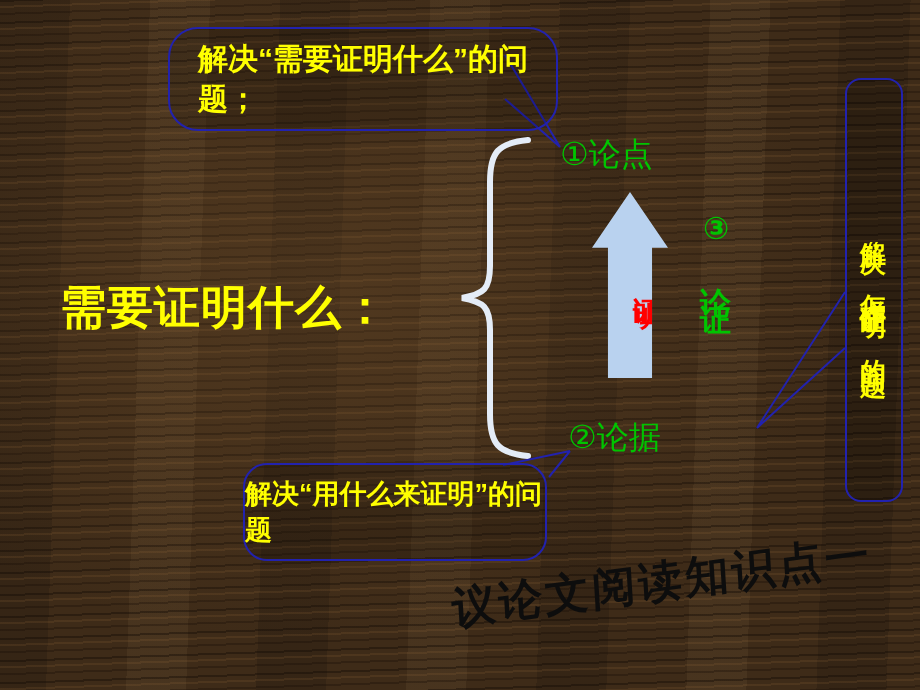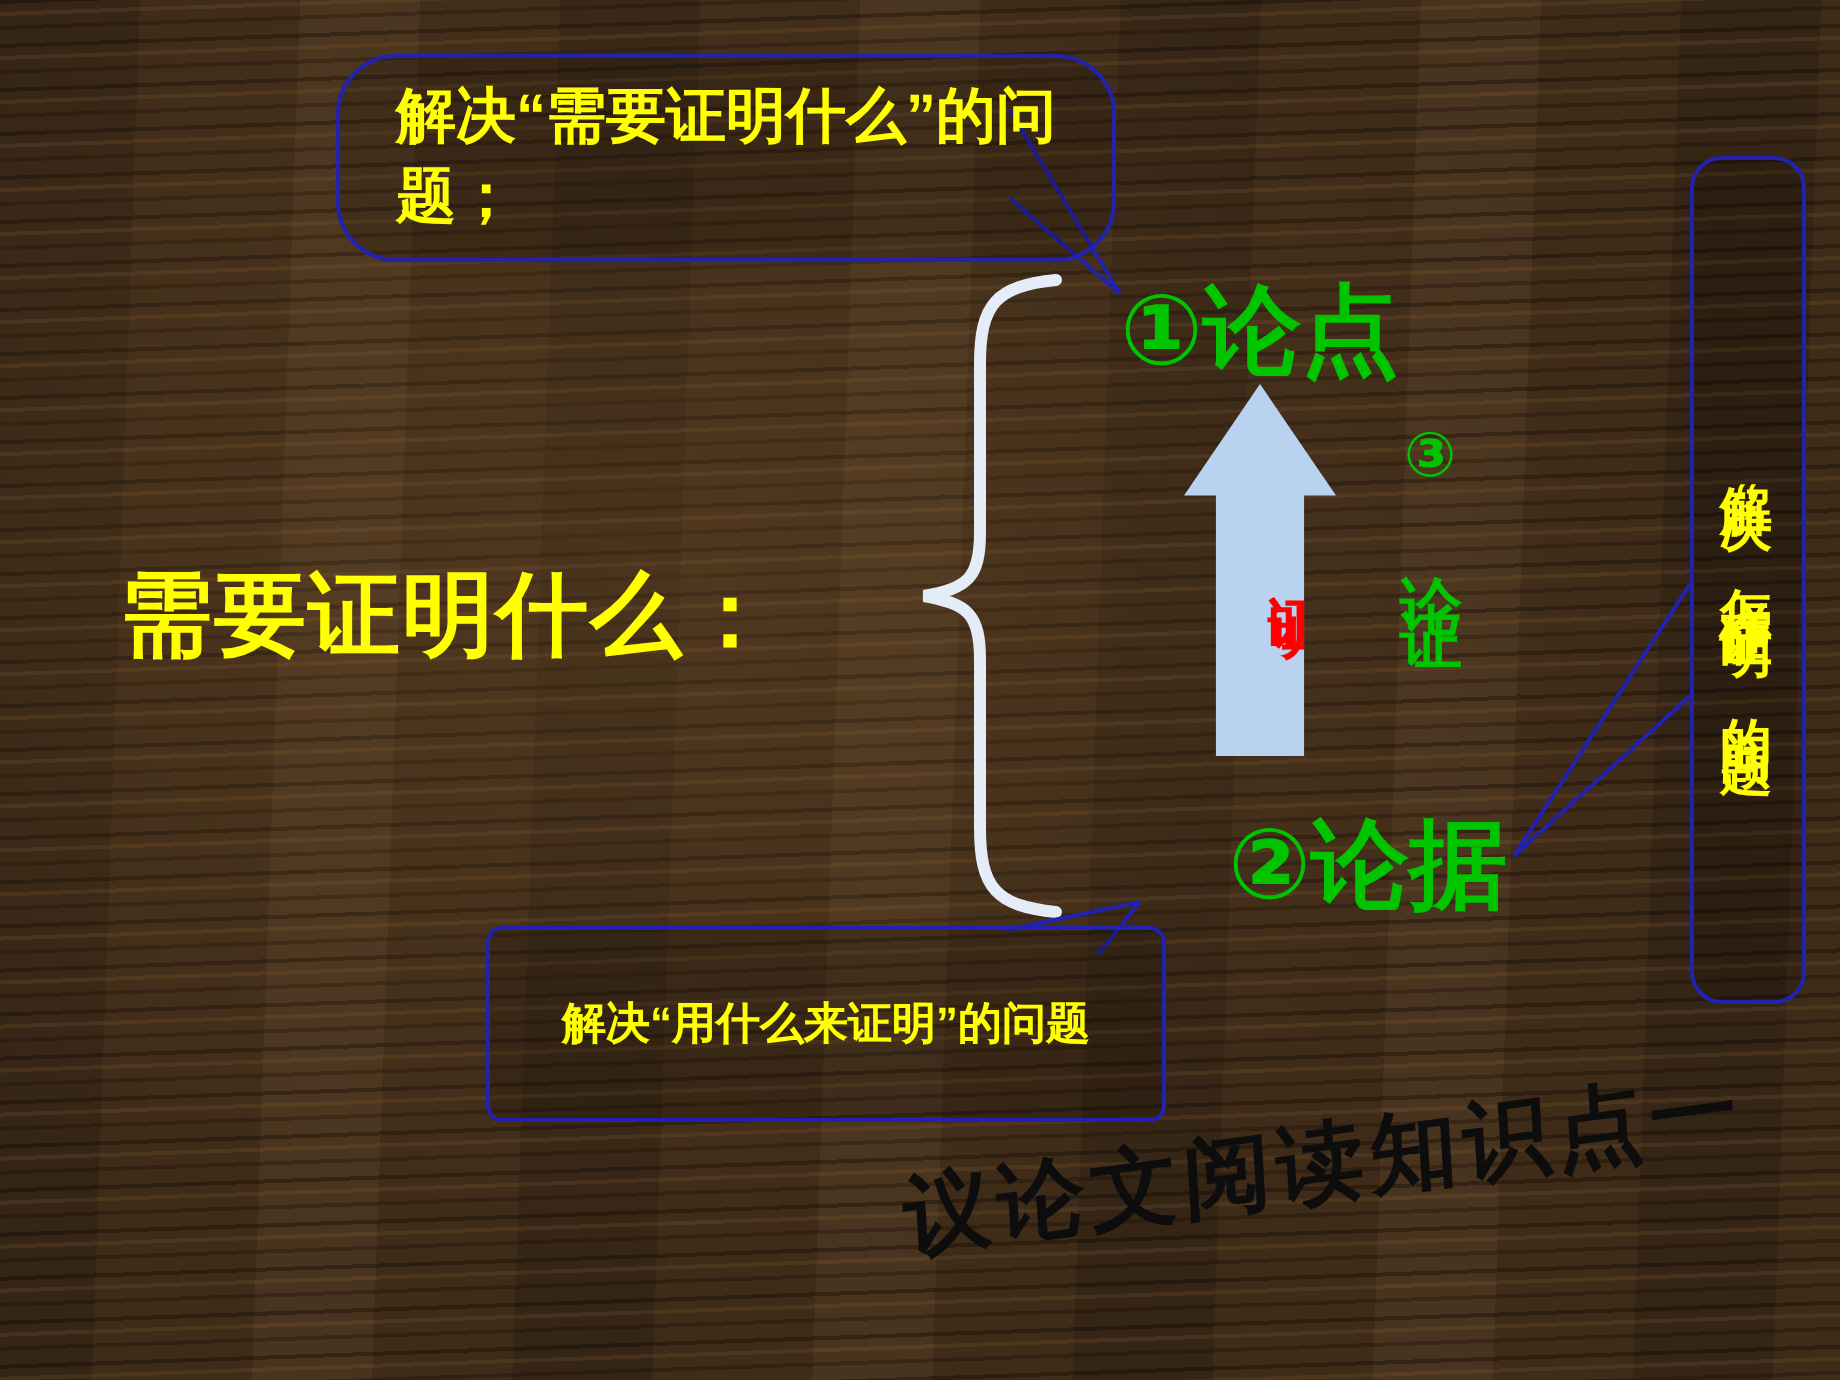"①论点" .point { font-size: 49px -> 32px; font-weight: bold -> normal }
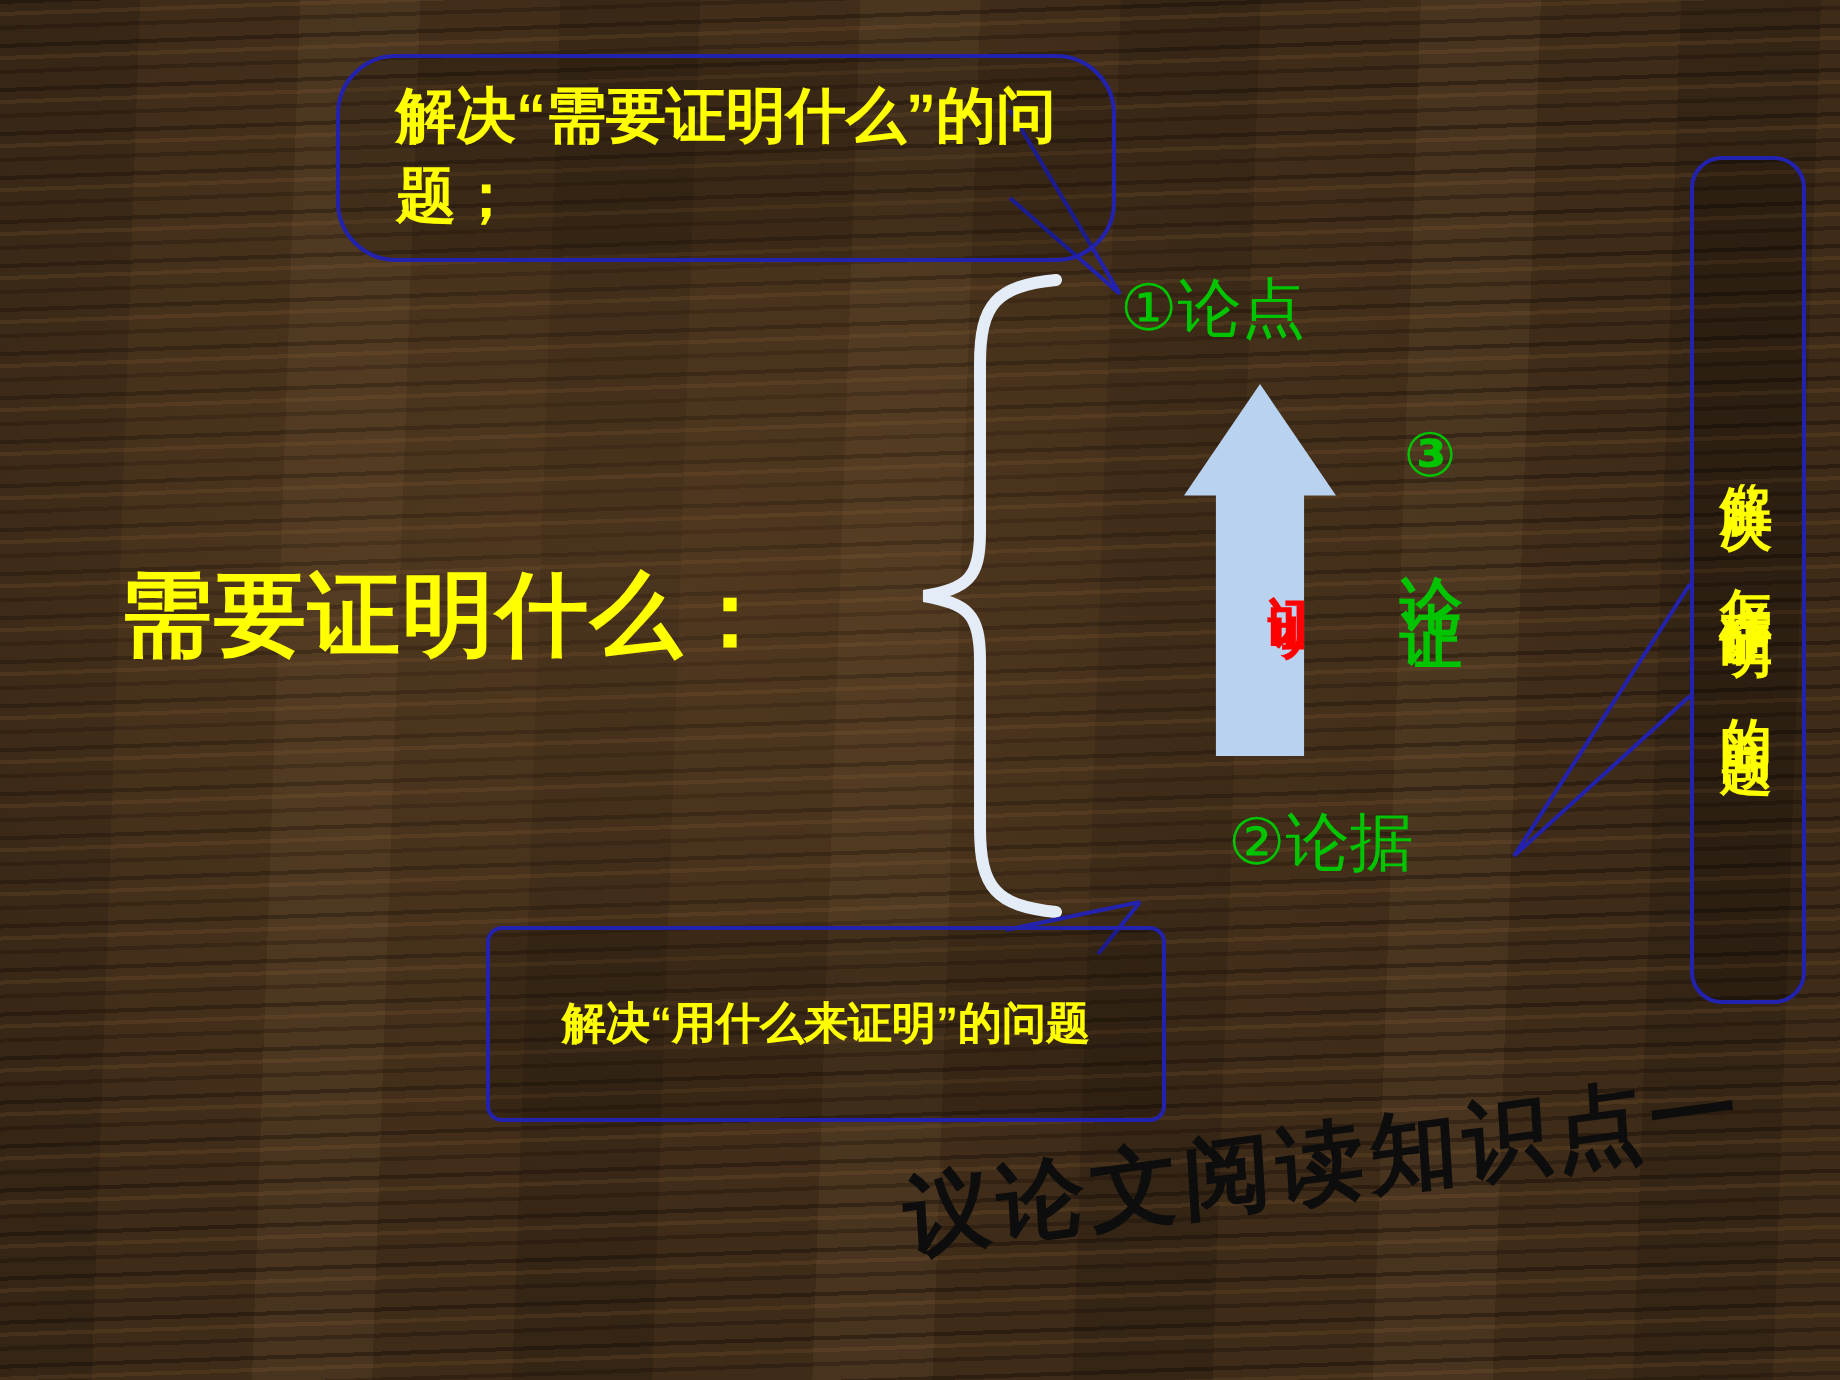"②论据" .point-2 { margin-left: 46px -> none; top: 400px -> 416px }
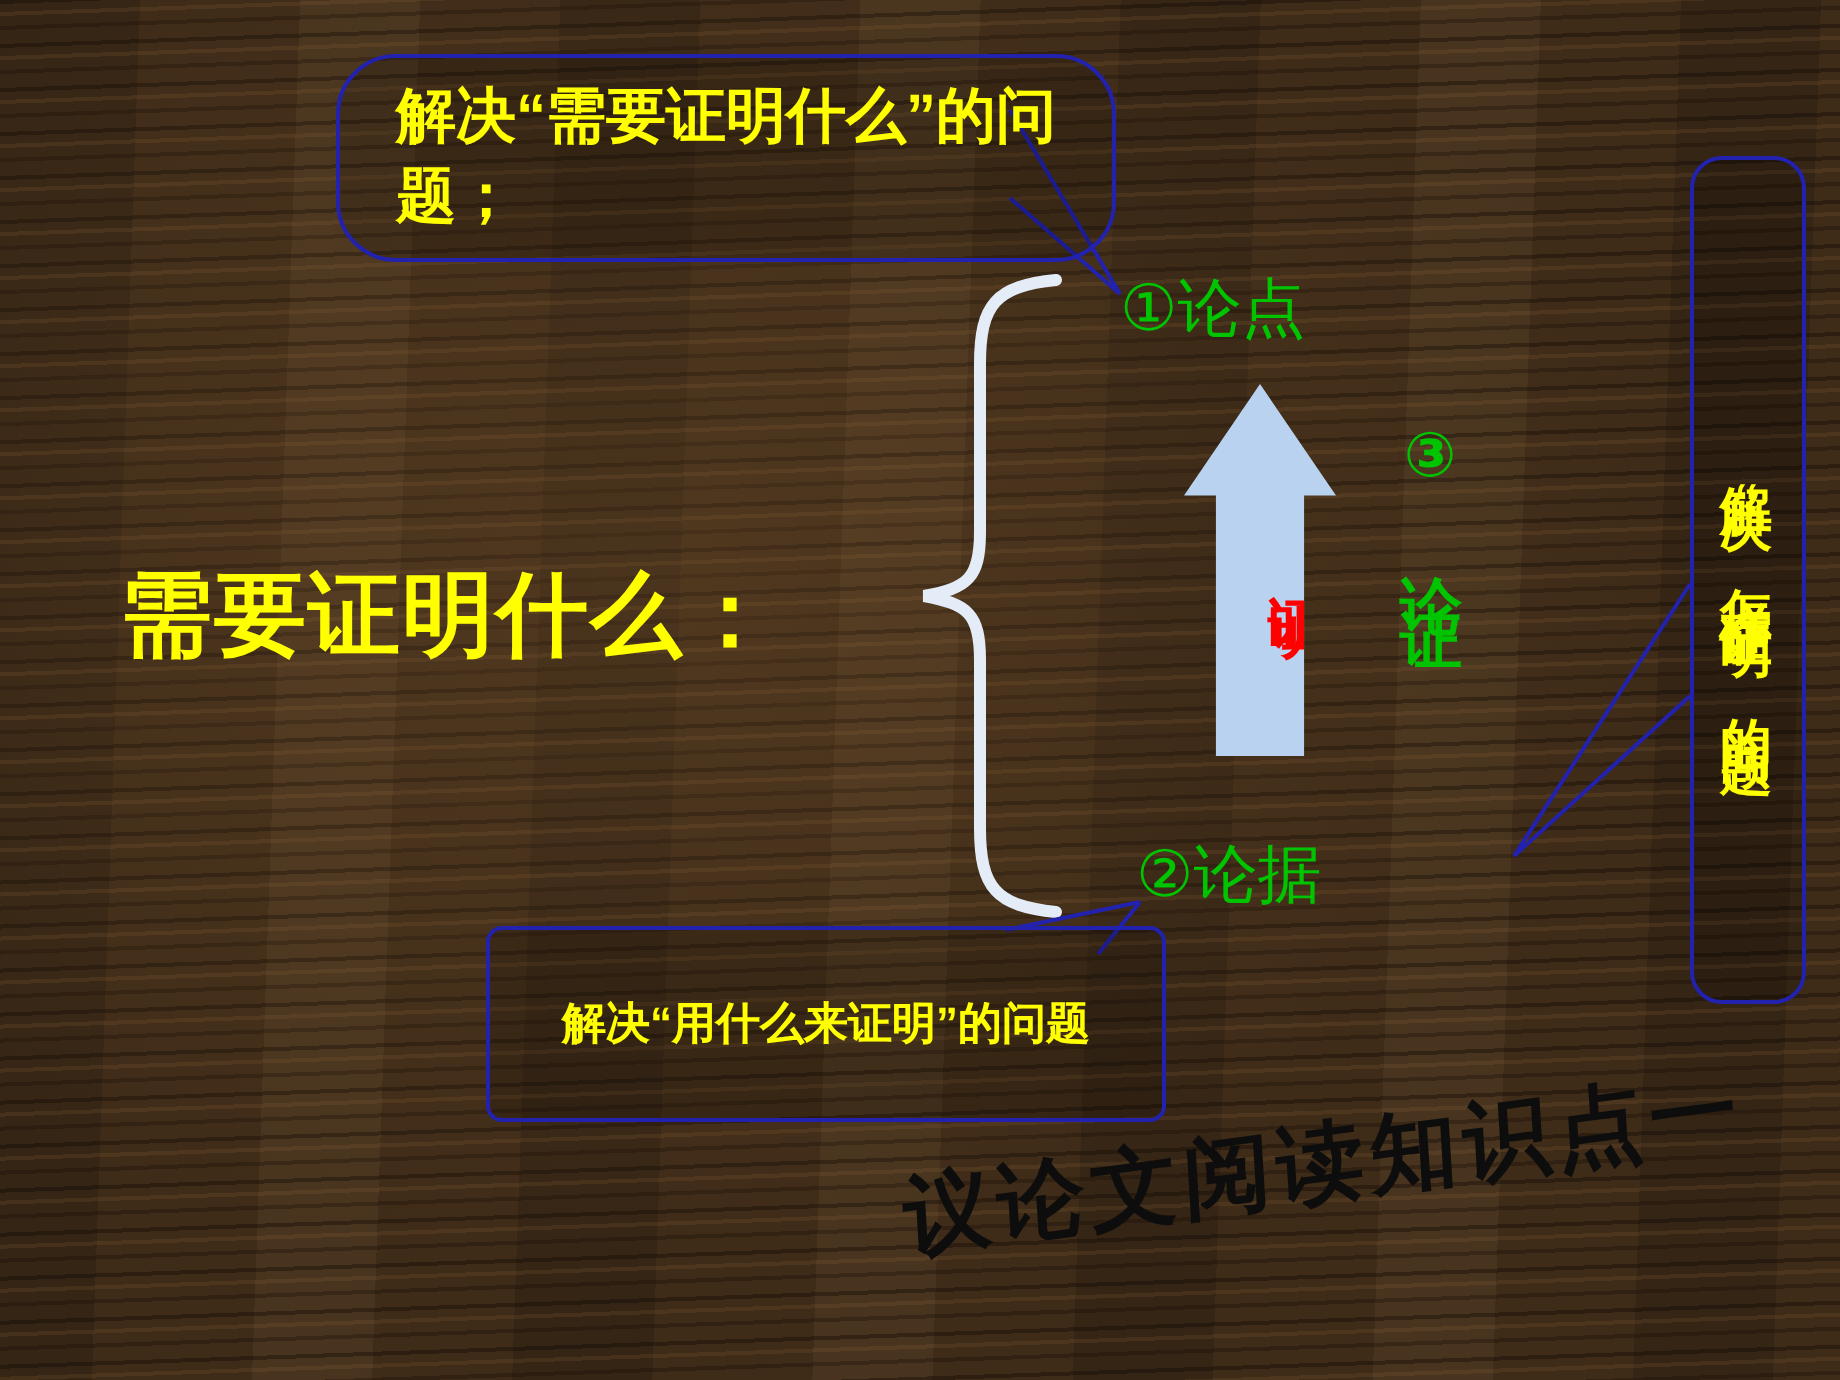"解决“用什么来证明”的问题" .callout-bottom { border-radius: 8px -> 24px; font-size: 22px -> 27px; padding: 0 18px -> 0 0 }
